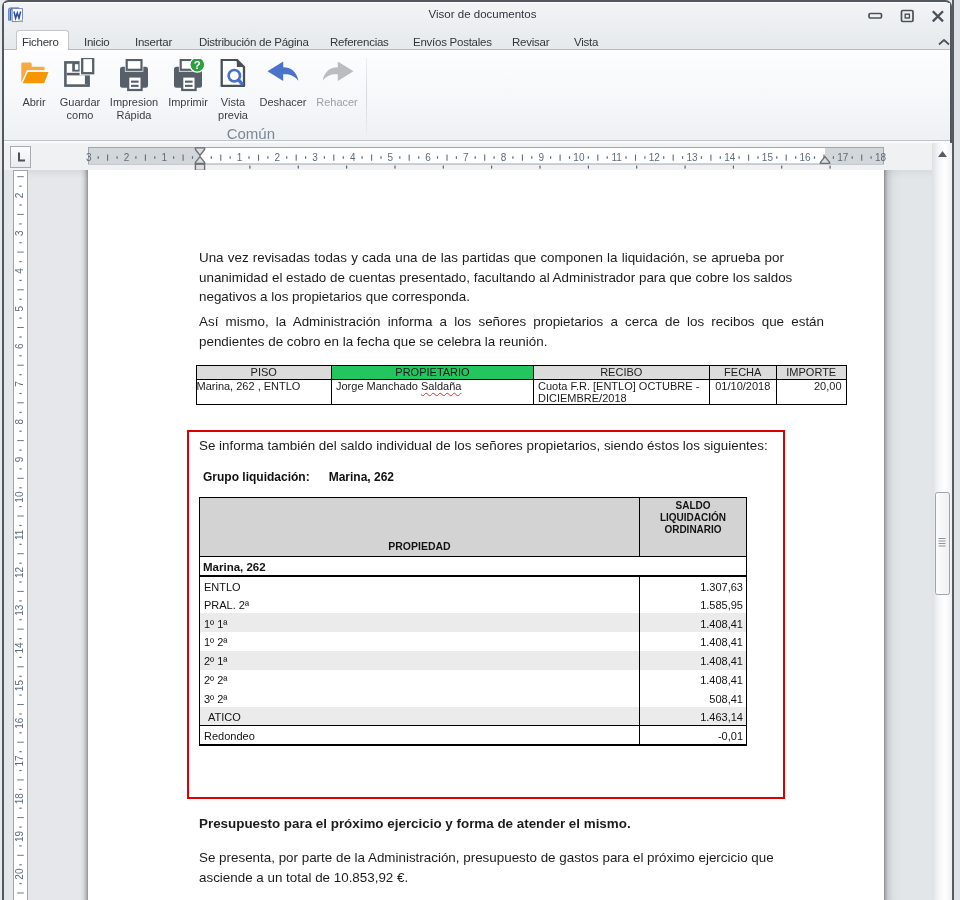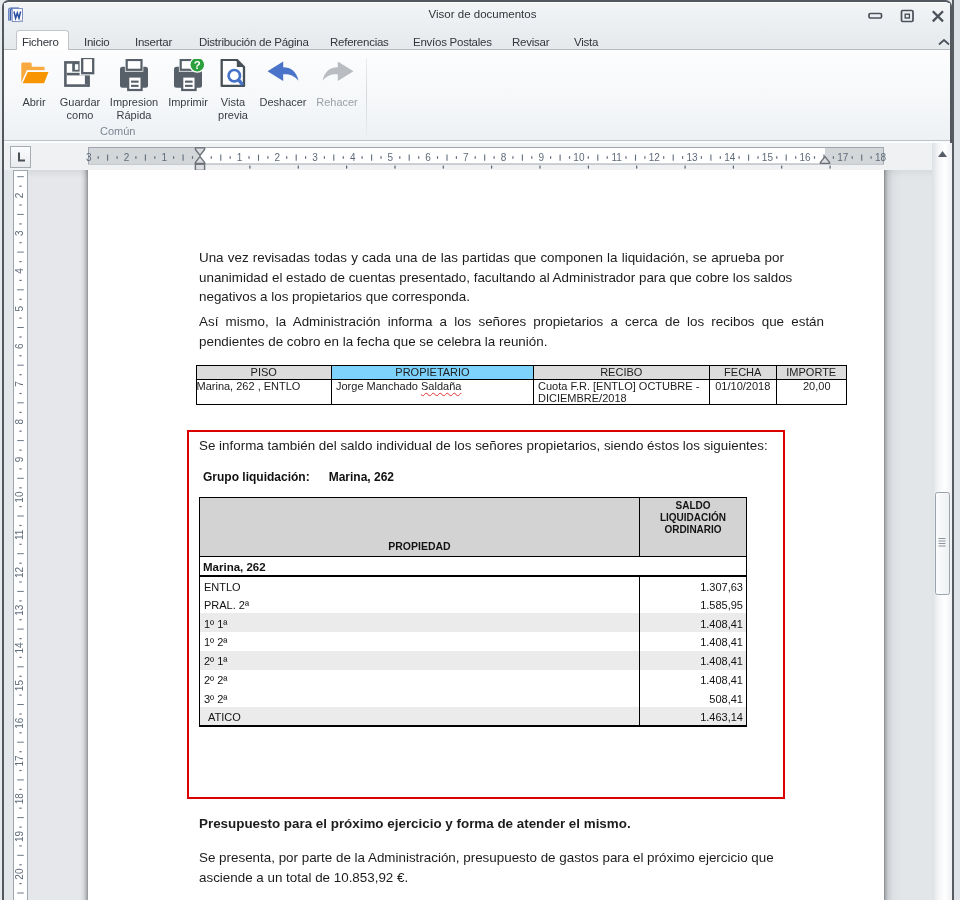"Común" #comun { font-size: 11px -> 15px; text-align: left -> right }
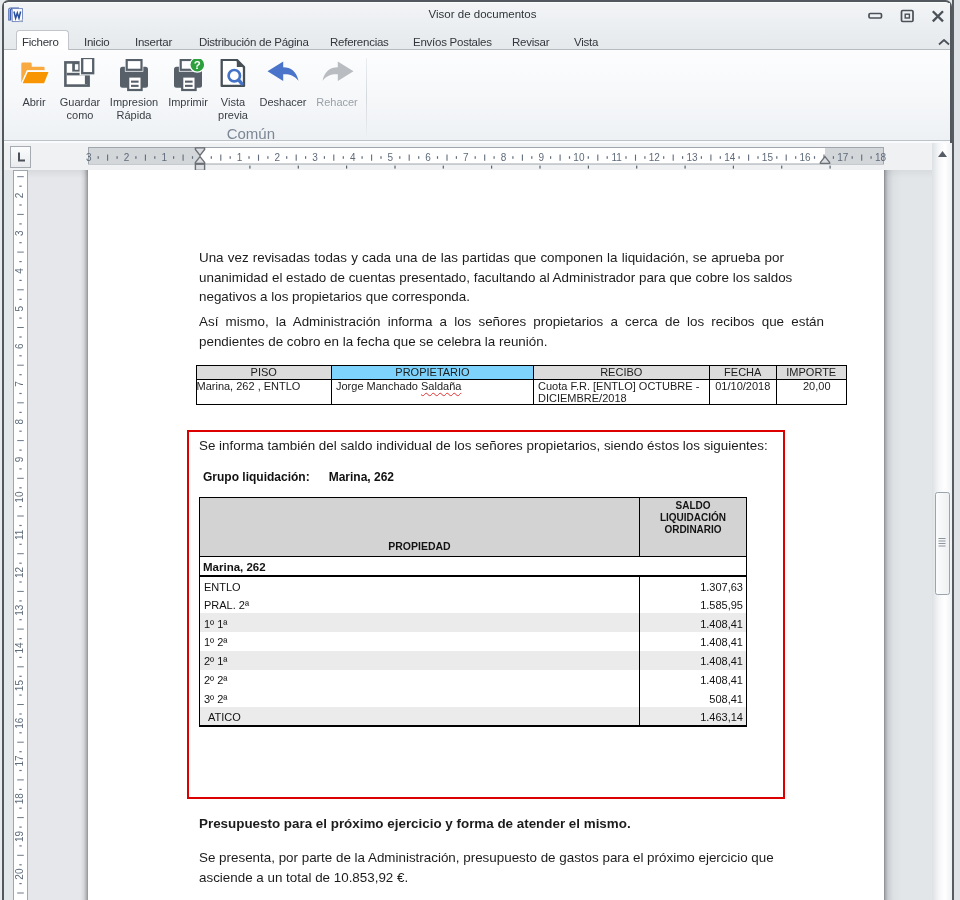"PROPIETARIO" td { background: #7dd3fc -> #22c55e }
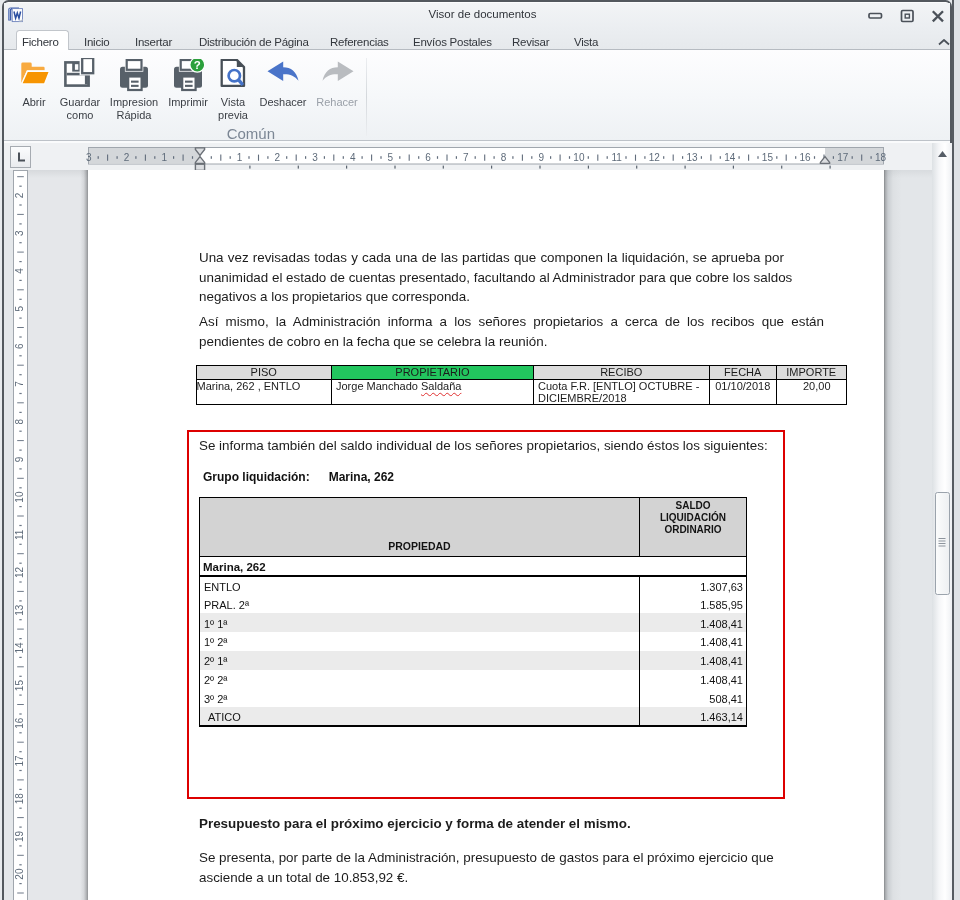"20,00" td { padding: 0 15px -> 0 4px }
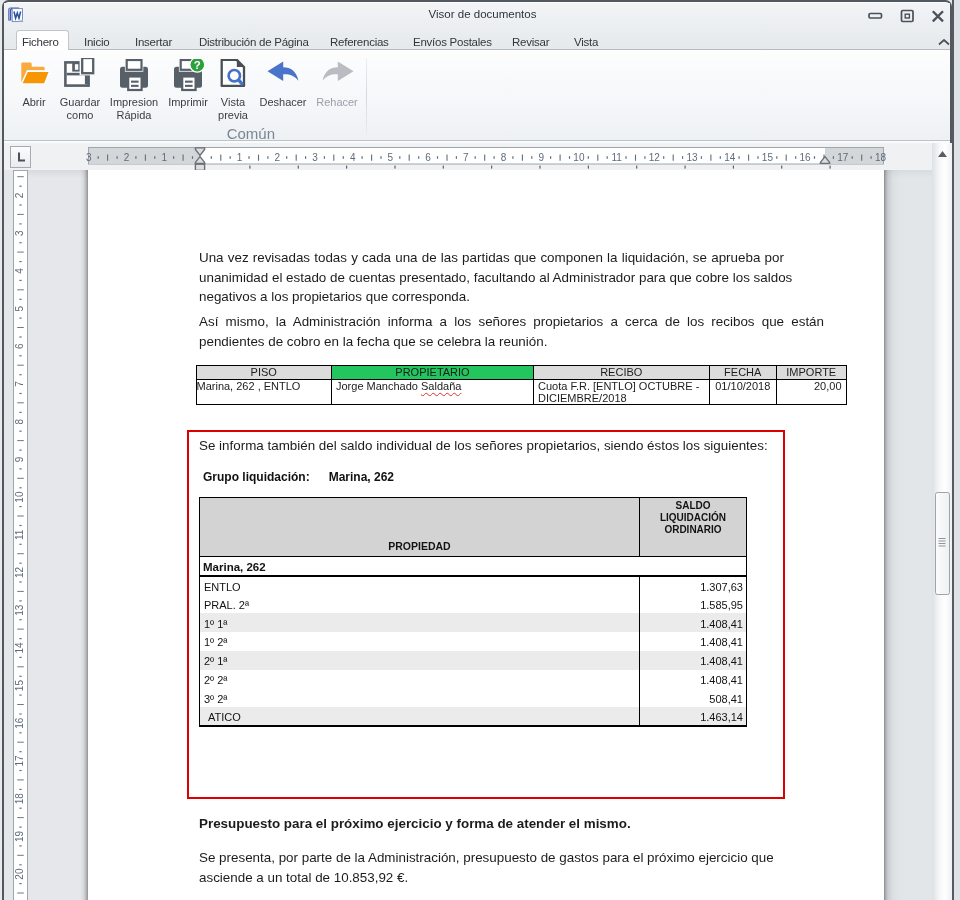"Redondeo" tr { html: none -> <tr> <td>Redondeo</td> <td>-0,01</td> </tr> }
